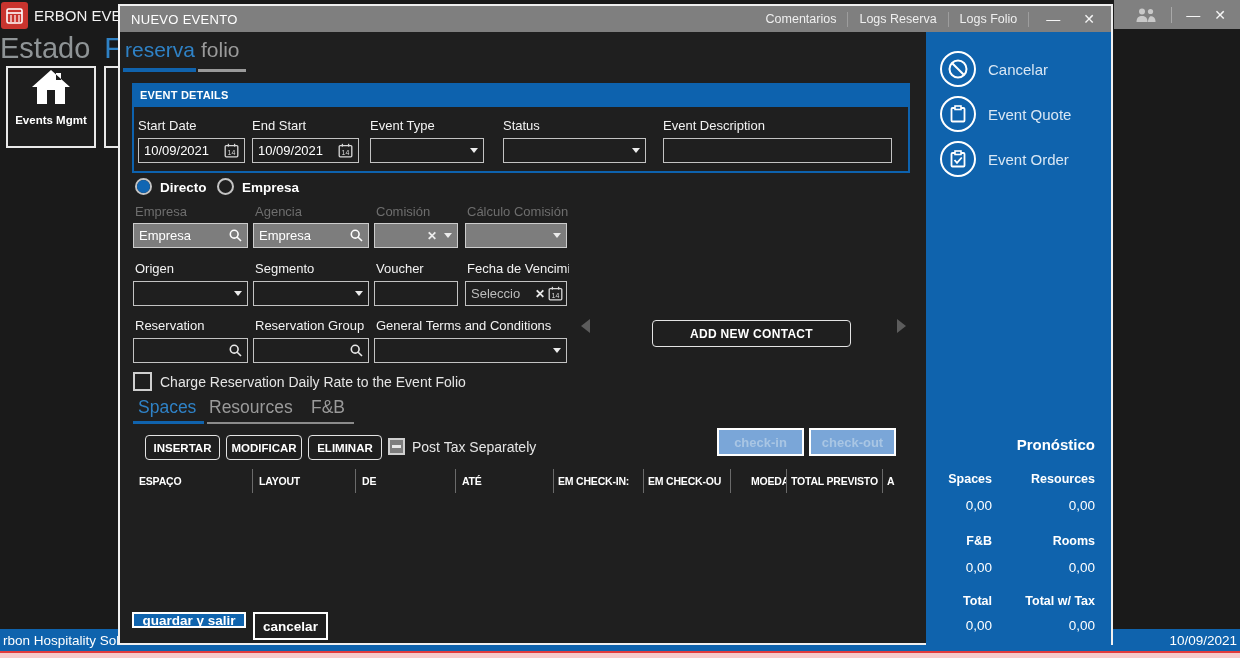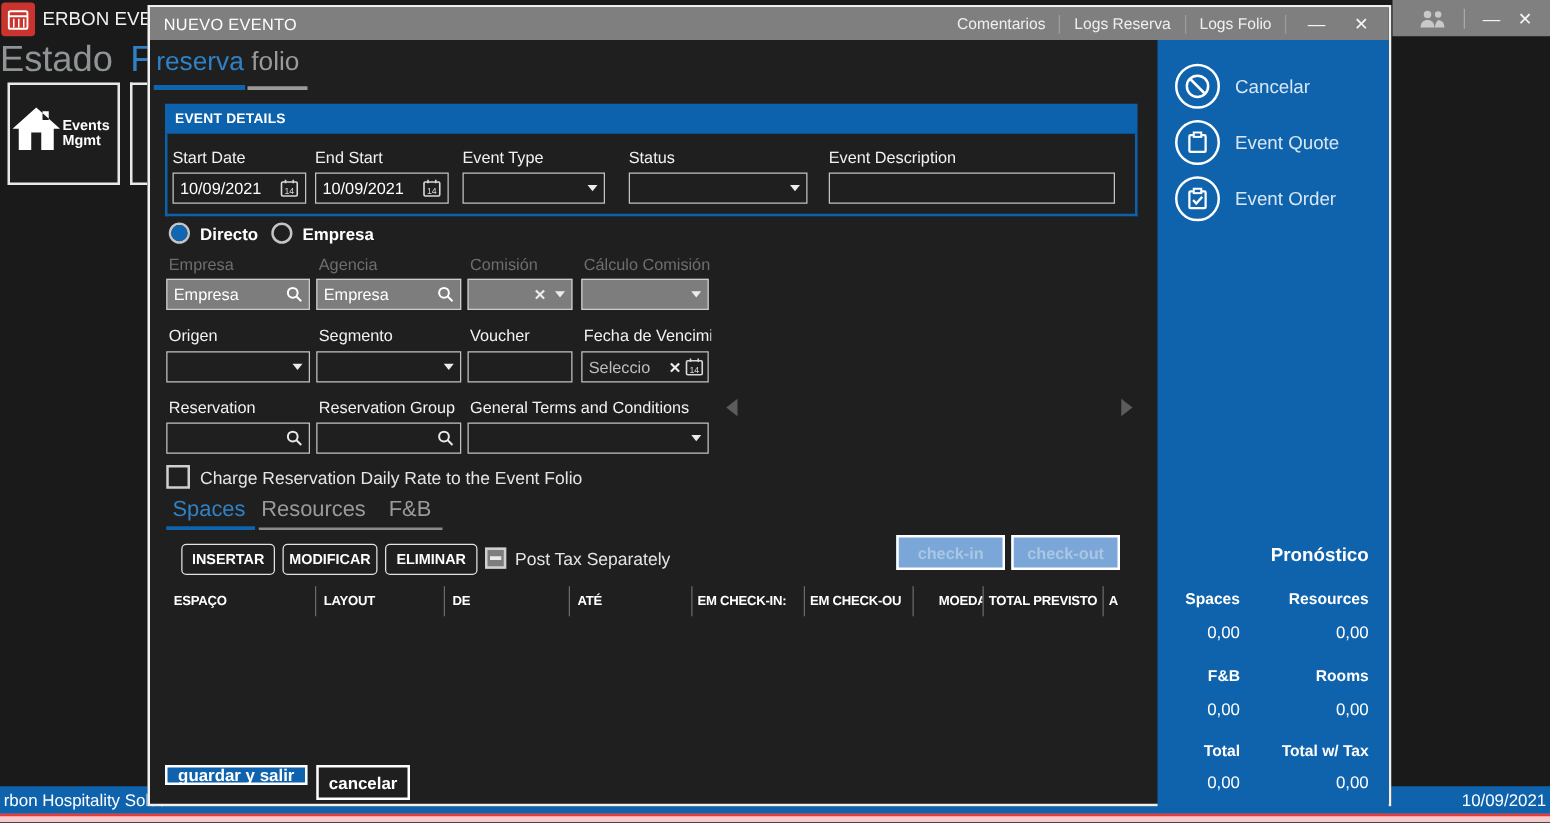"Events Mgmt" .bg-tile { flex-direction: row -> column; justify-content: center -> flex-start }
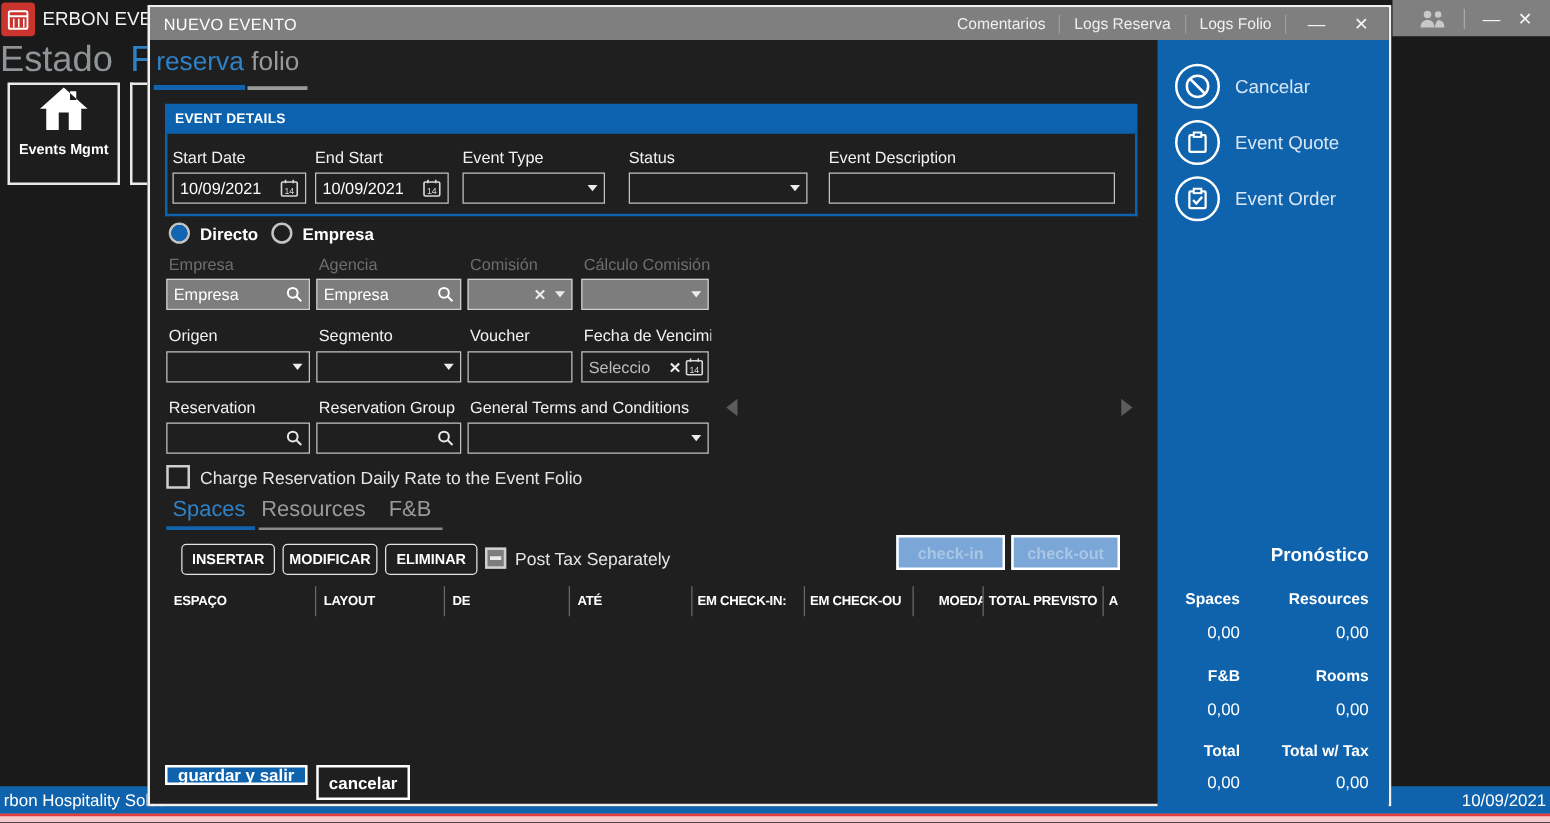"ADD NEW CONTACT" div.btn-outline { html: none -> <div>ADD NEW CONTACT</div> }
